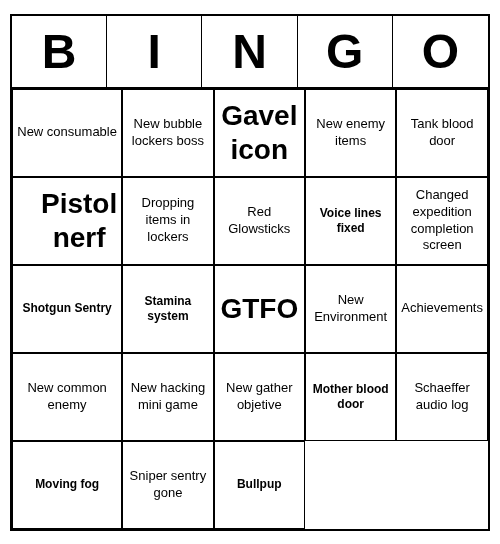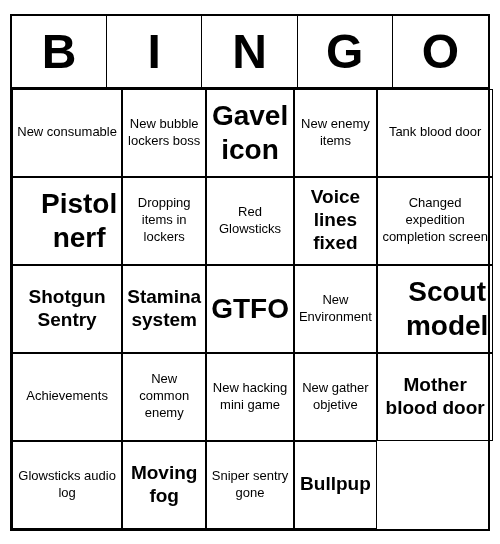"Voice lines fixed" .bingo-cell.medium-text .cell-text { font-size: 19px -> 12px }
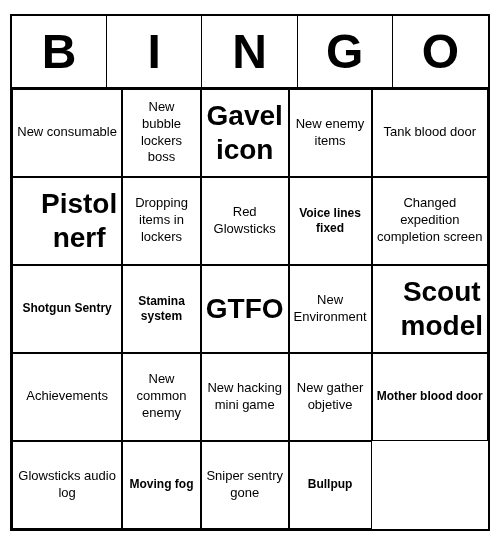"Scout model" div.bingo-cell { html: <div> <span>Scout model</span> </div> -> none }
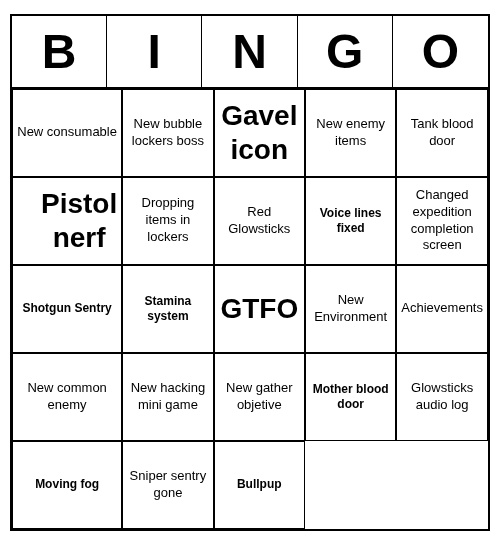"Glowsticks audio log" span.cell-text { text: Glowsticks -> Schaeffer }
